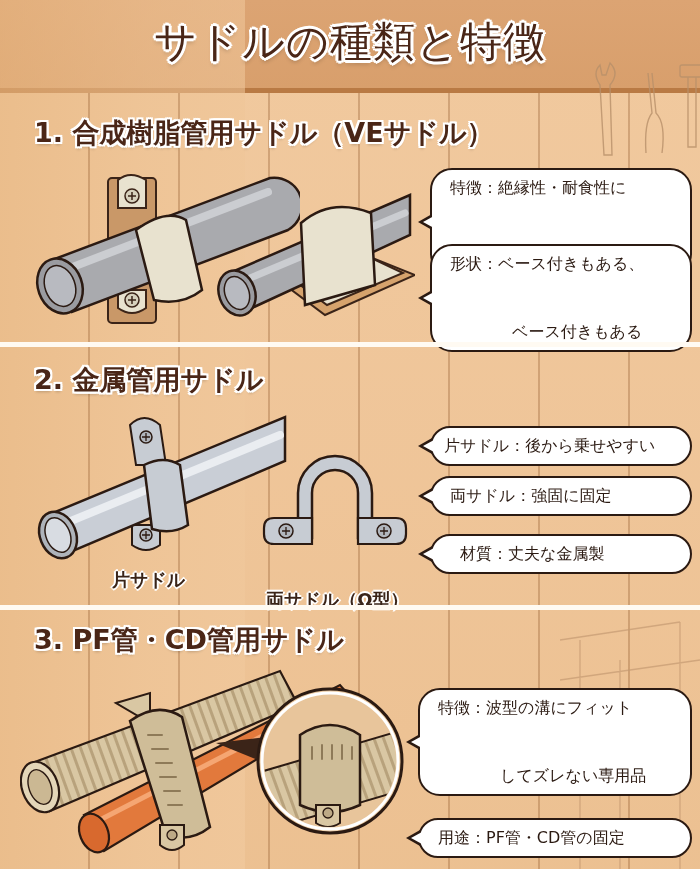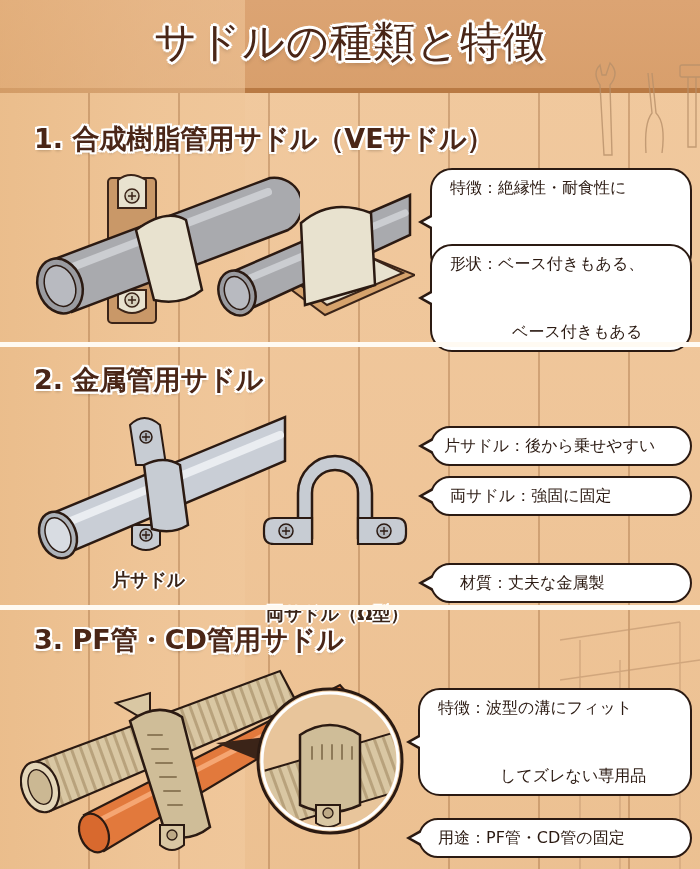"1. 合成樹脂管用サドル（VEサドル）" div.section-title { top: 121px -> 115px }
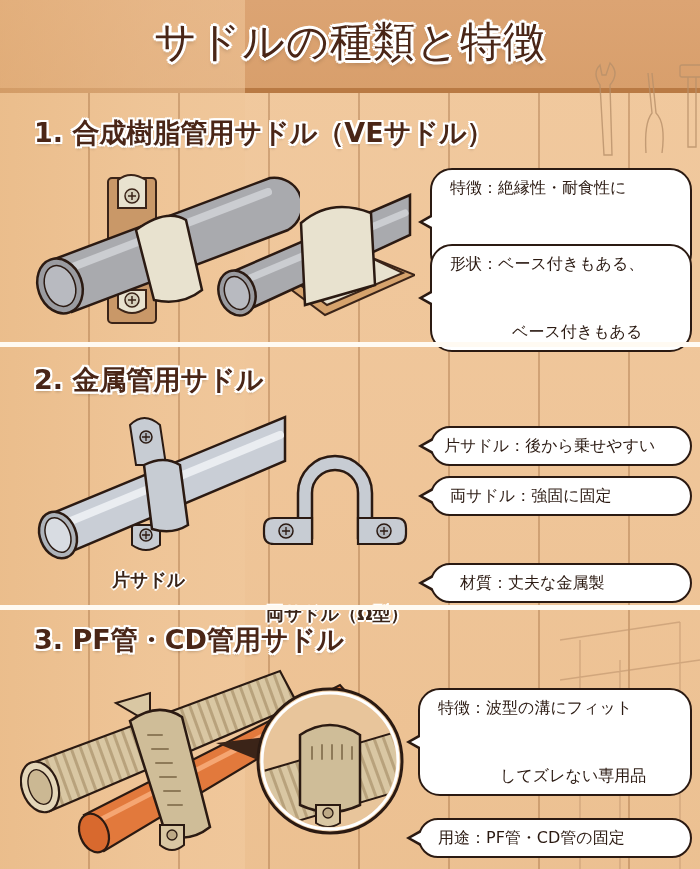"材質：" div.bubble { margin-top: 29px -> none }
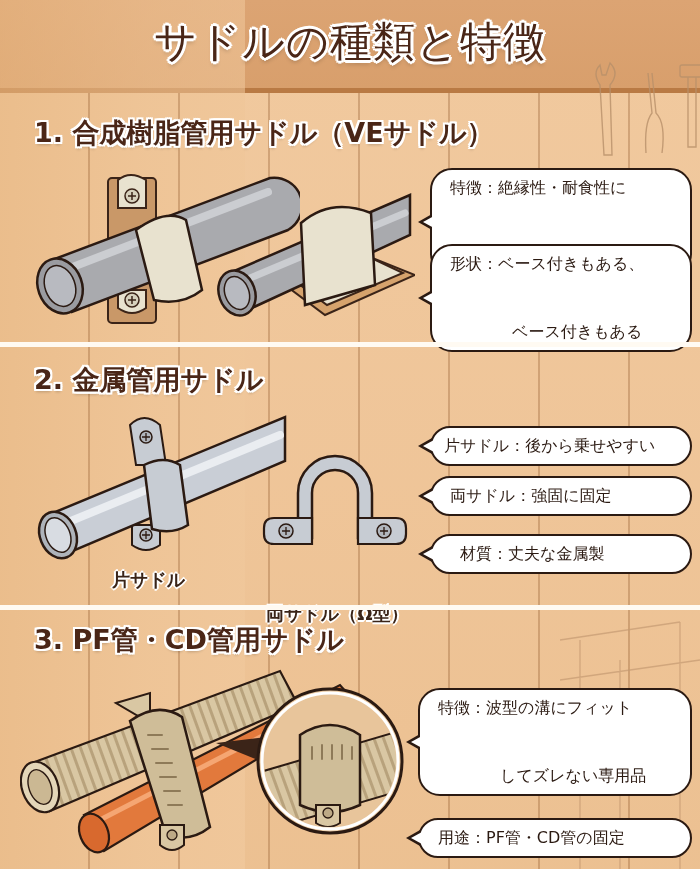"両サドル（Ω型）" div.caption { top: 602px -> 588px }
